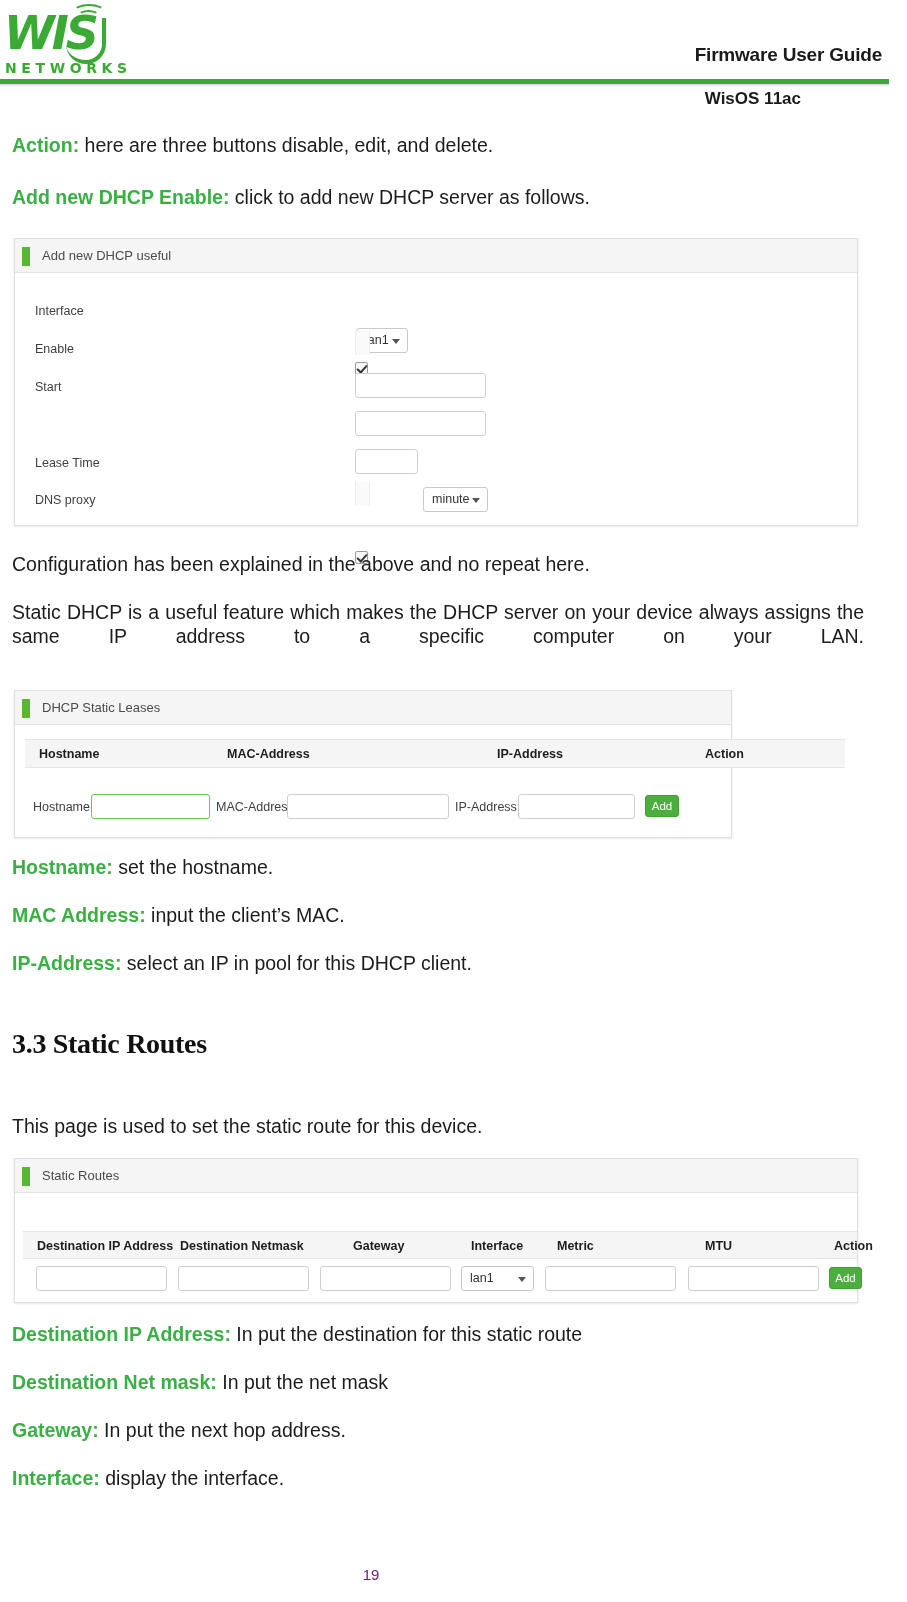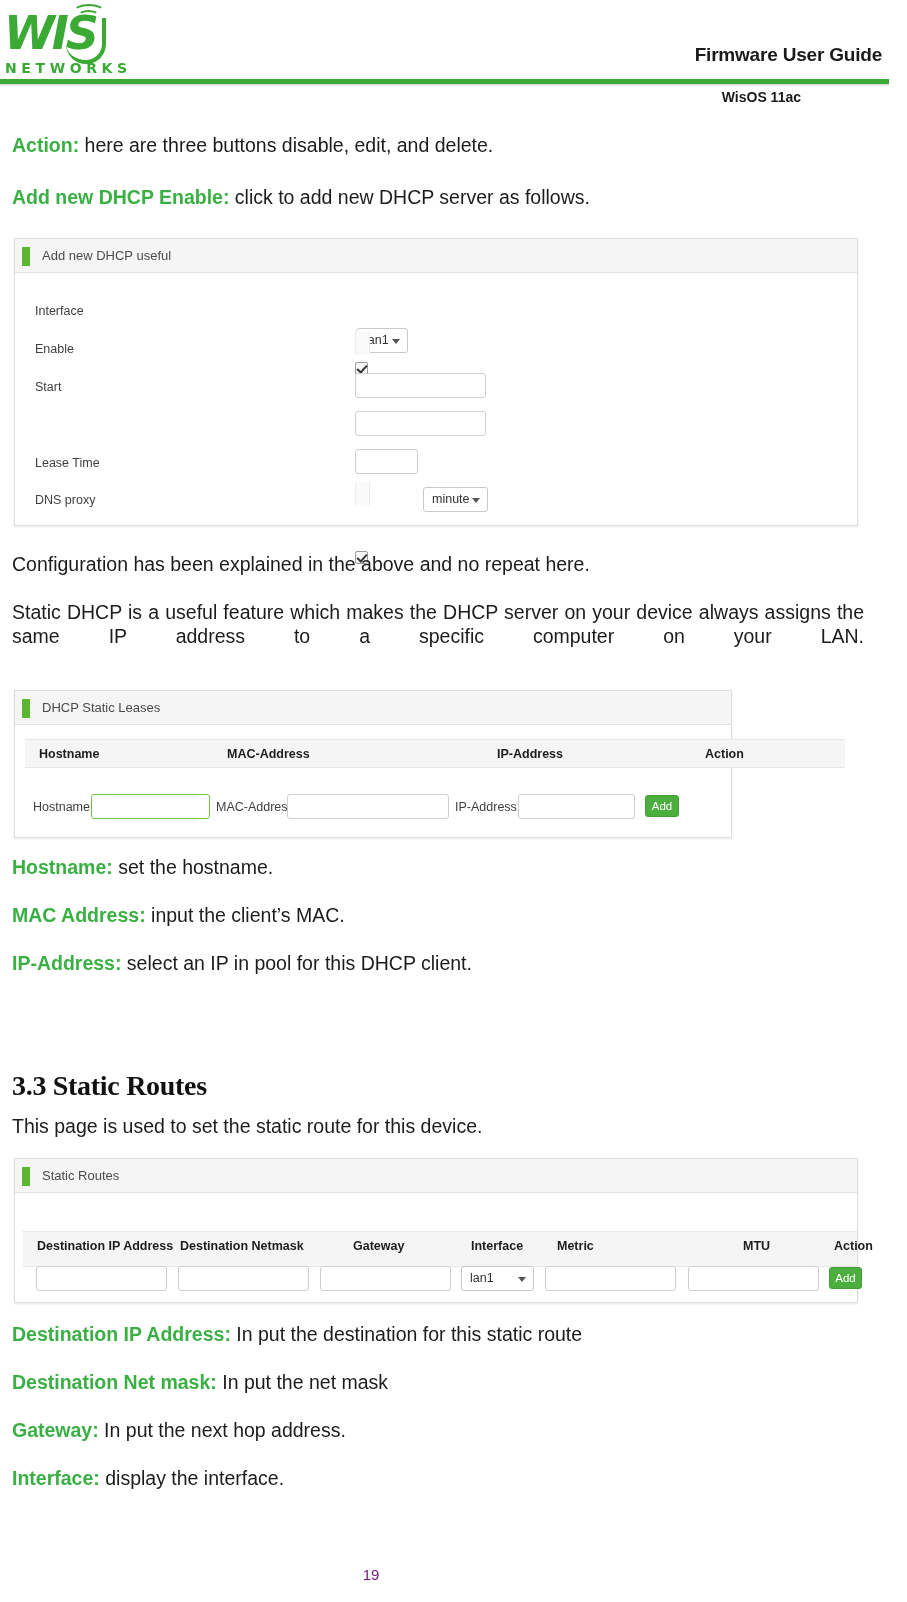"WisOS 11ac" .header-subtitle { font-size: 14px -> 17px }
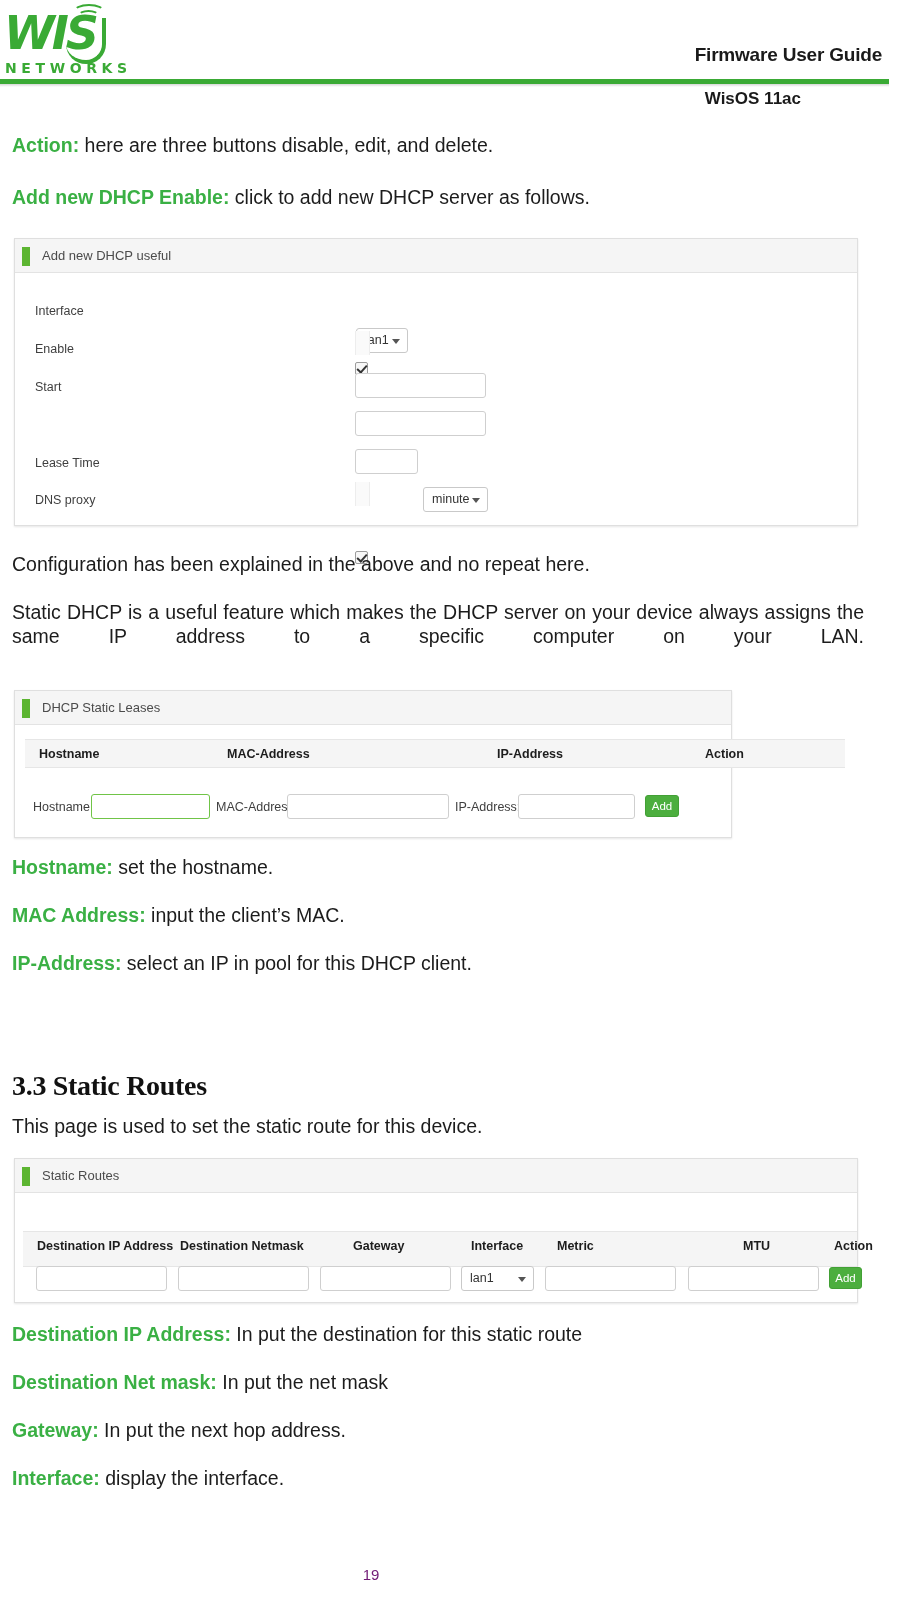"3.3 Static Routes" .h2 { margin-top: 42px -> none }
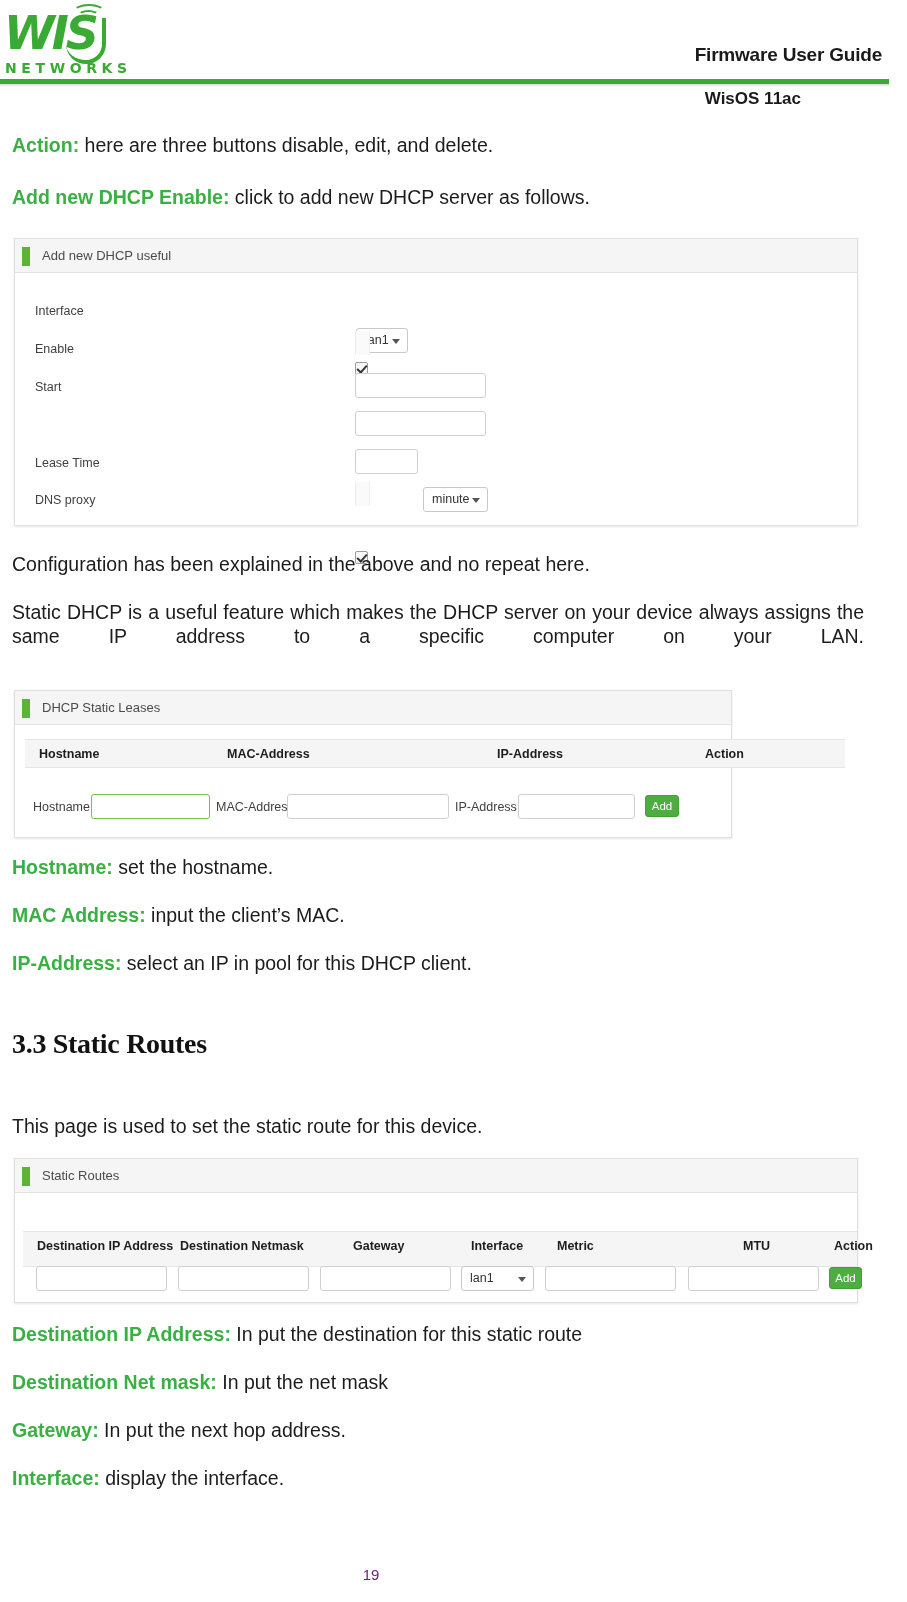"Destination IP Address" div.thead { height: 36px -> 28px }
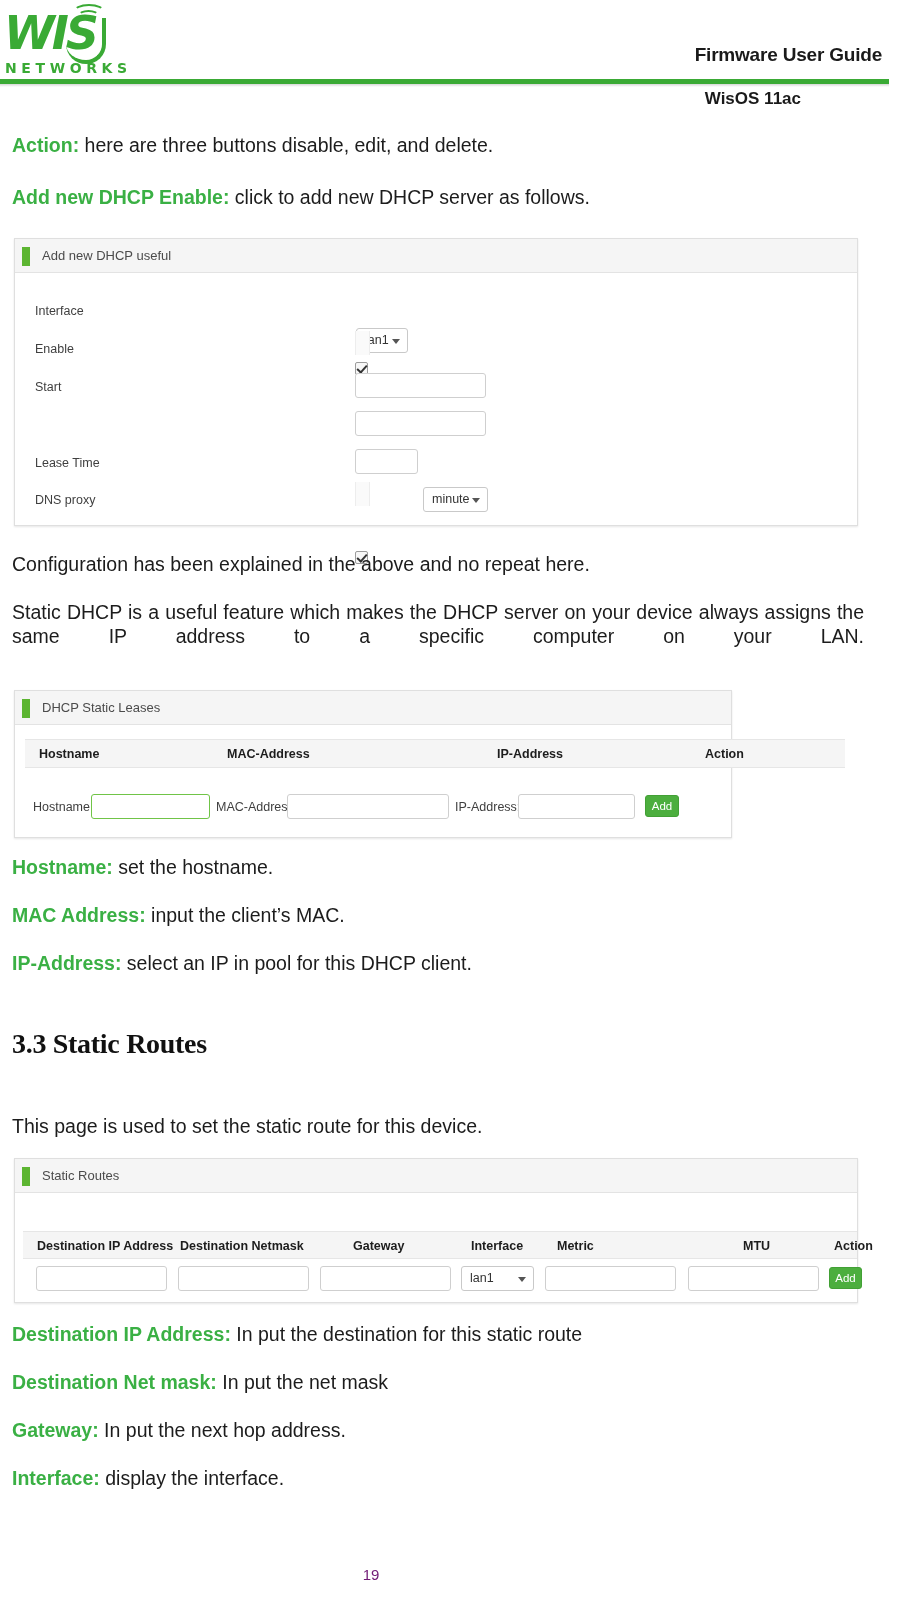"MTU" div.th { left: 720px -> 682px }
